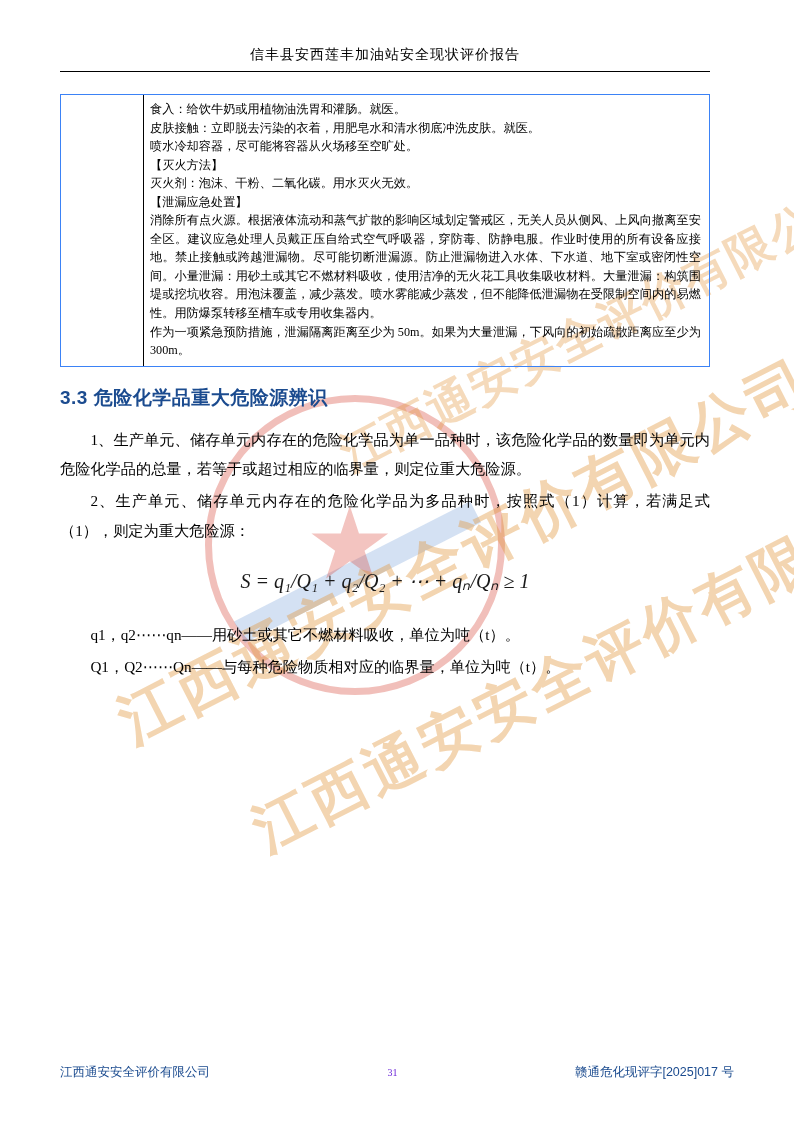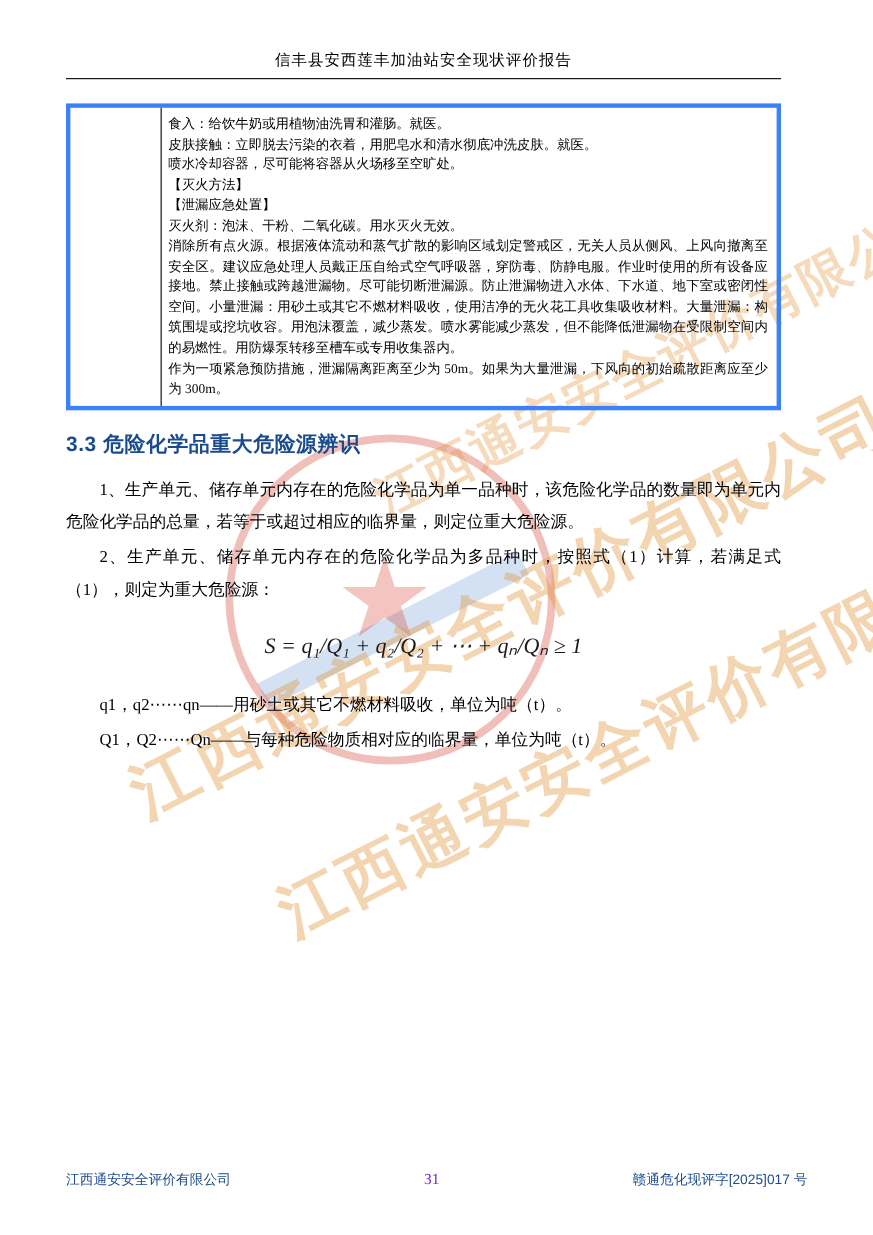"食入：给饮牛奶或用植物油洗胃和灌肠。就医。" .info-table { border: 4px solid #3b82f6 -> 1px solid #3b82f6 }
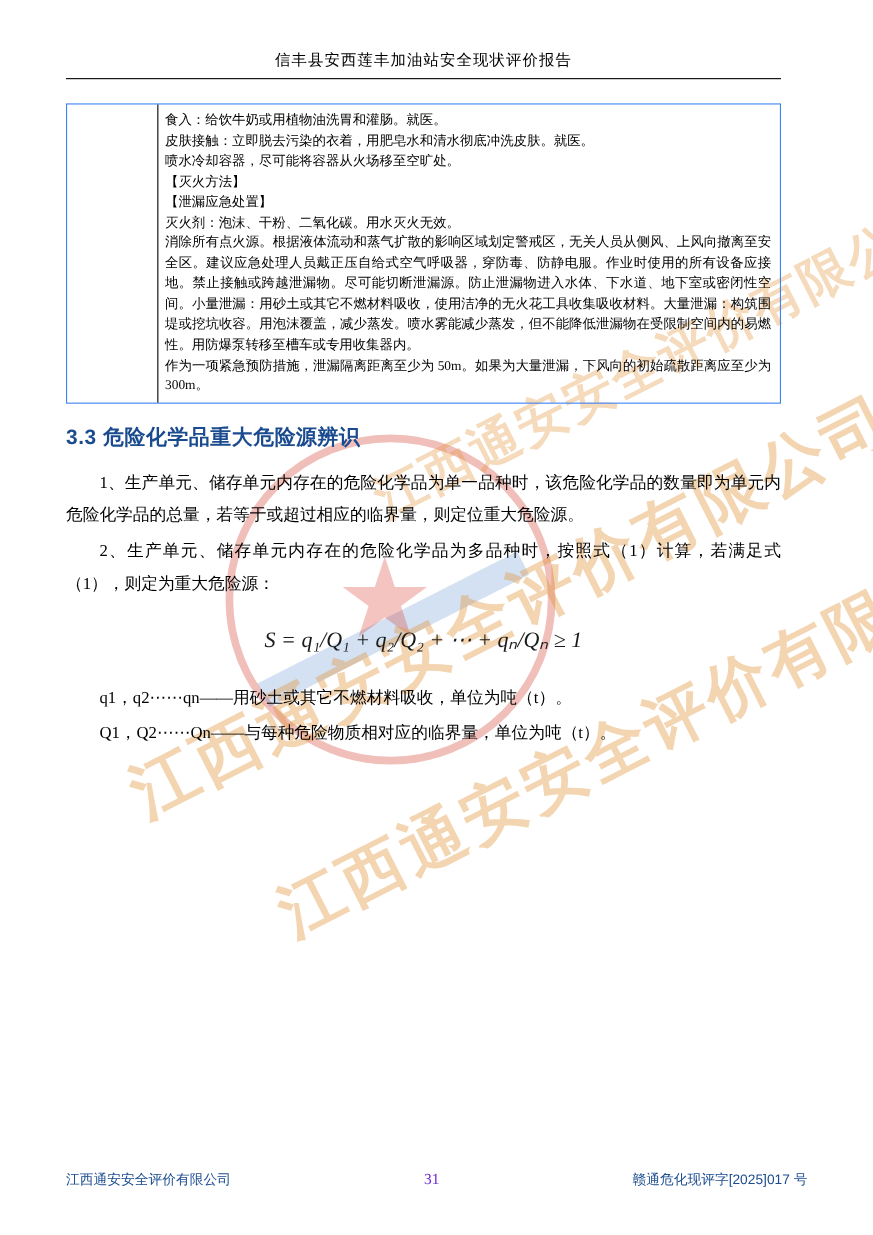"【泄漏应急处置】" div.tbl-line { order: before "灭火剂：泡沫、干粉、二氧化碳。用水灭火无效。" -> after "灭火剂：泡沫、干粉、二氧化碳。用水灭火无效。" }
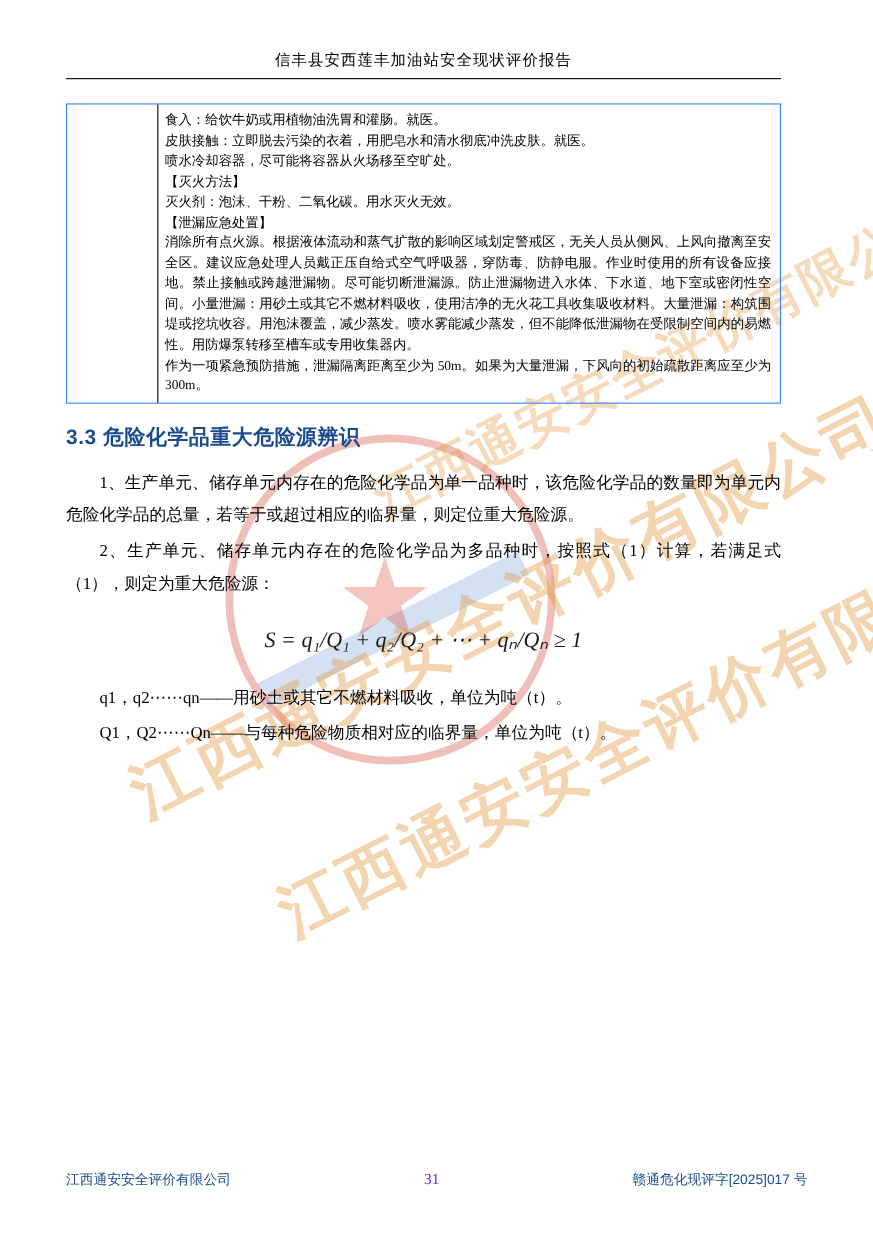"31" .doc-footer .pg { font-size: 14px -> 10px }
